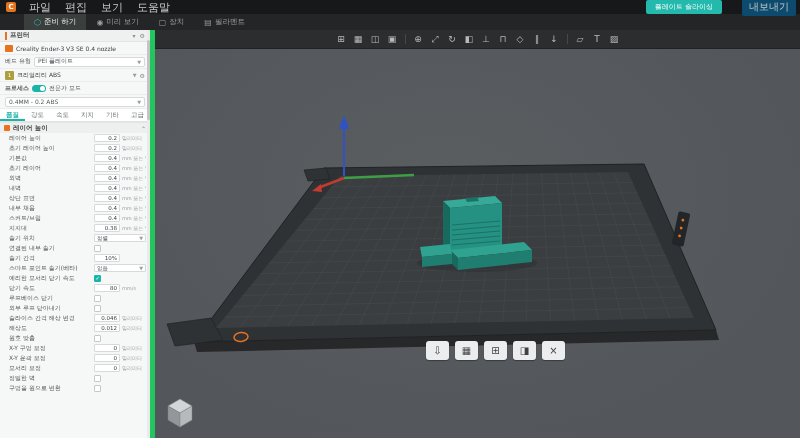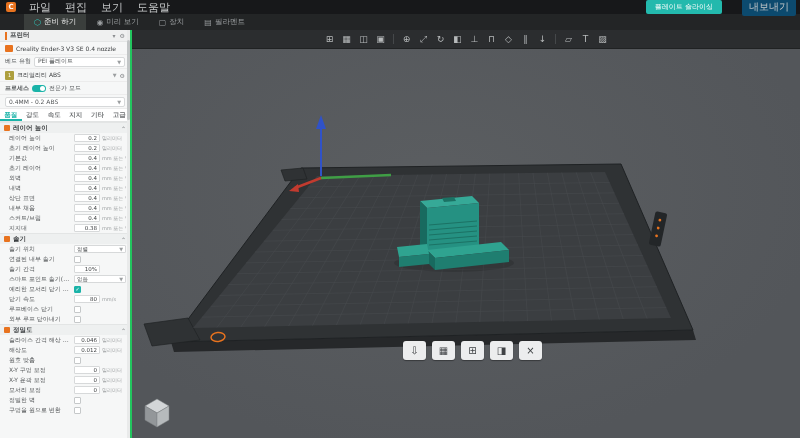"프린터" .sidebar { border-right: 2px solid #22c55e -> 5px solid #22c55e; width: 132px -> 155px }
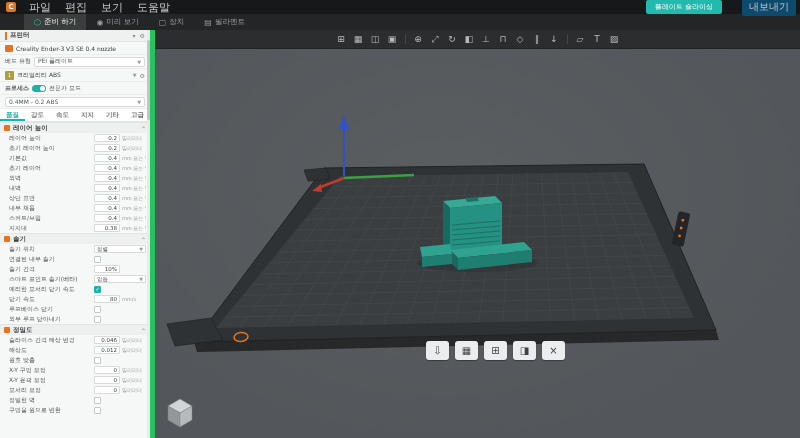"강도" .ptab { font-weight: bold -> none }
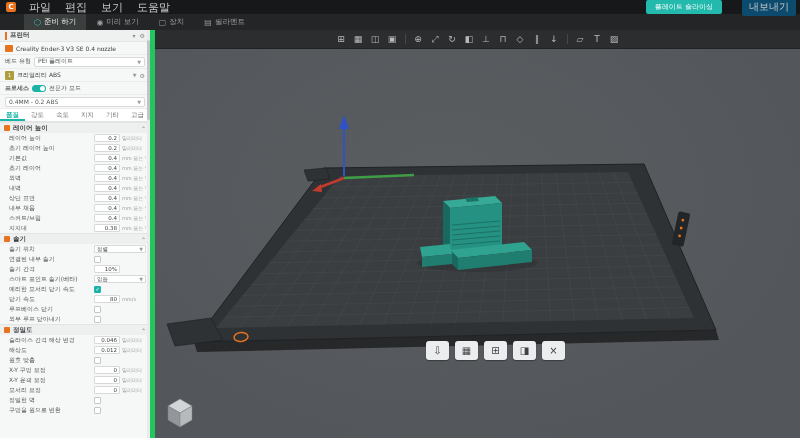"솔기" div.sec-header { html: <div> <span></span> <span>솔기</span> <span>⌃</span> </div> -> none }
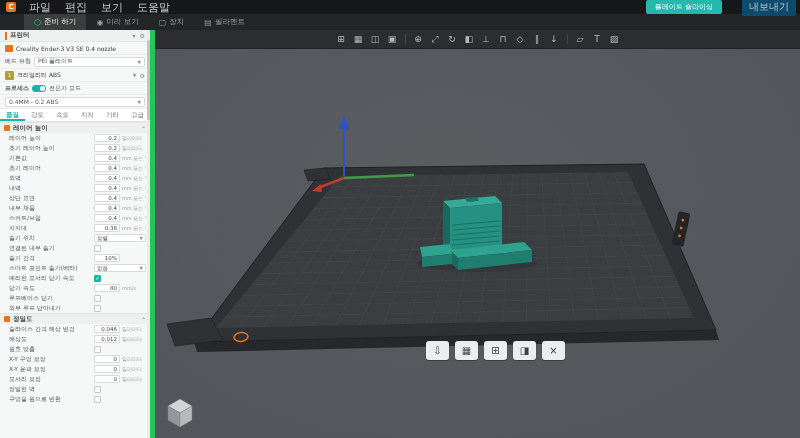"정밀도" div.sec-header { html: <div> <span></span> <span>정밀도</span> <span>⌃</span> </div> -> none }
